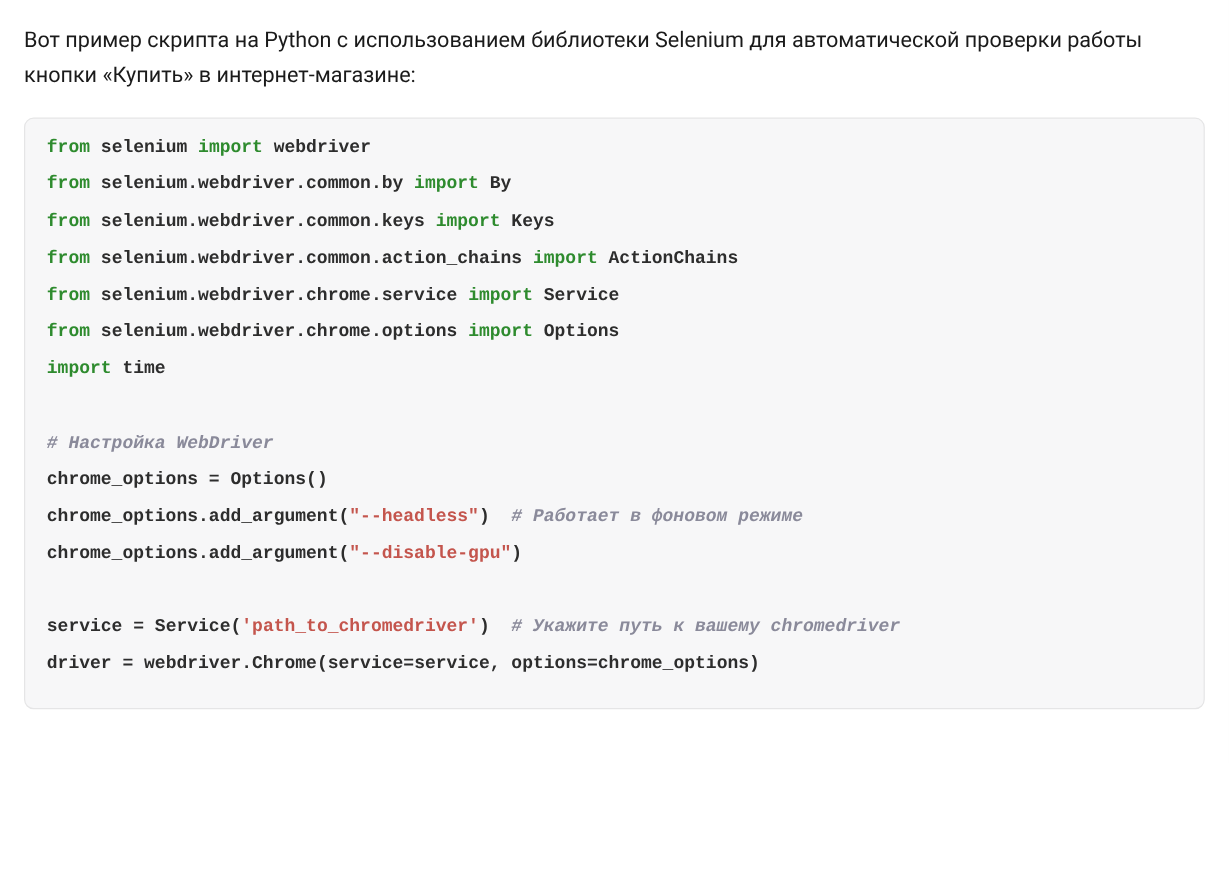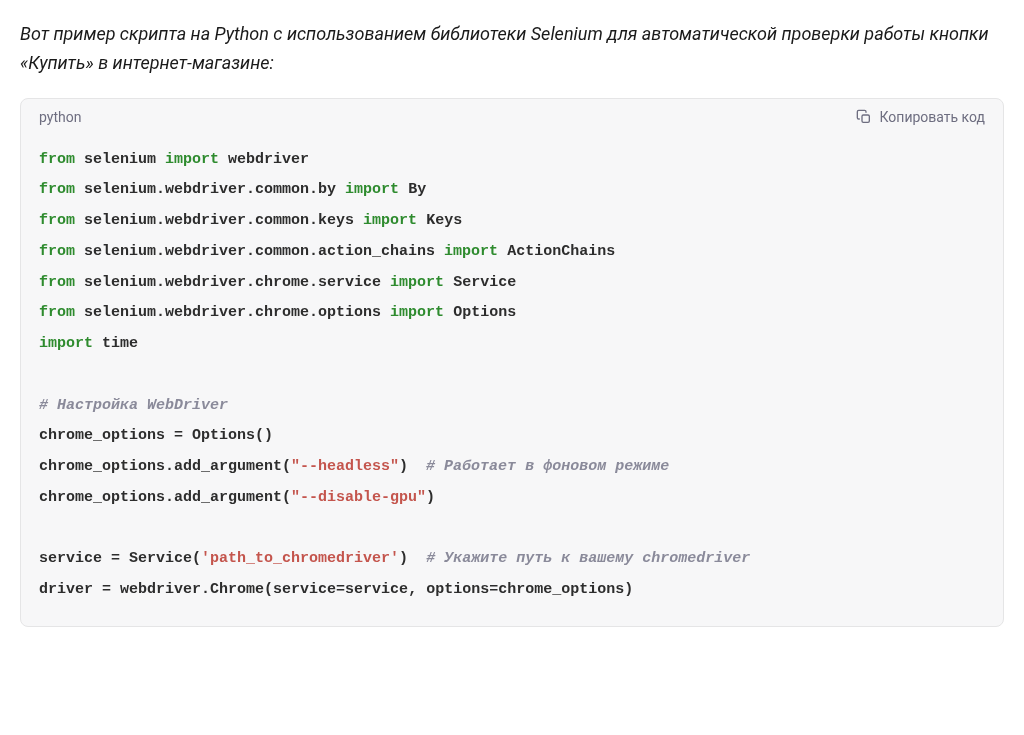"Вот пример скрипта на Python" .intro-text { font-style: italic -> none }
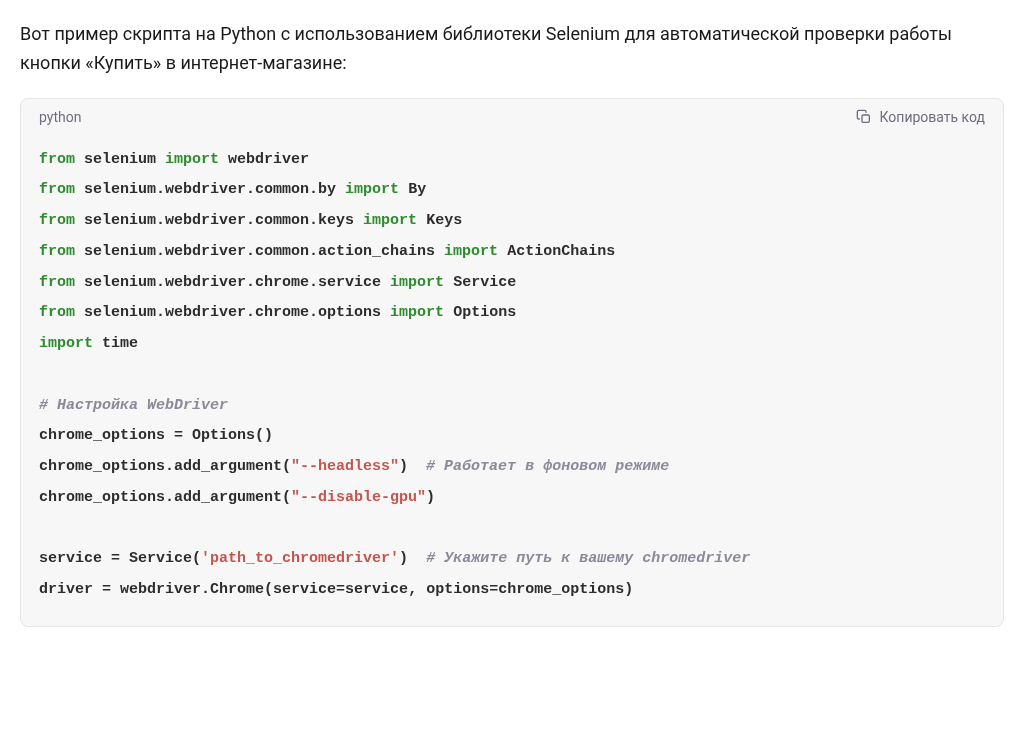"python" div.code-header { html: <div> <span>python</span> <div> <span> <svg> <rect></rect> <path></path> </svg> </span> <span>Копировать код</span> </div> </div> -> none }
